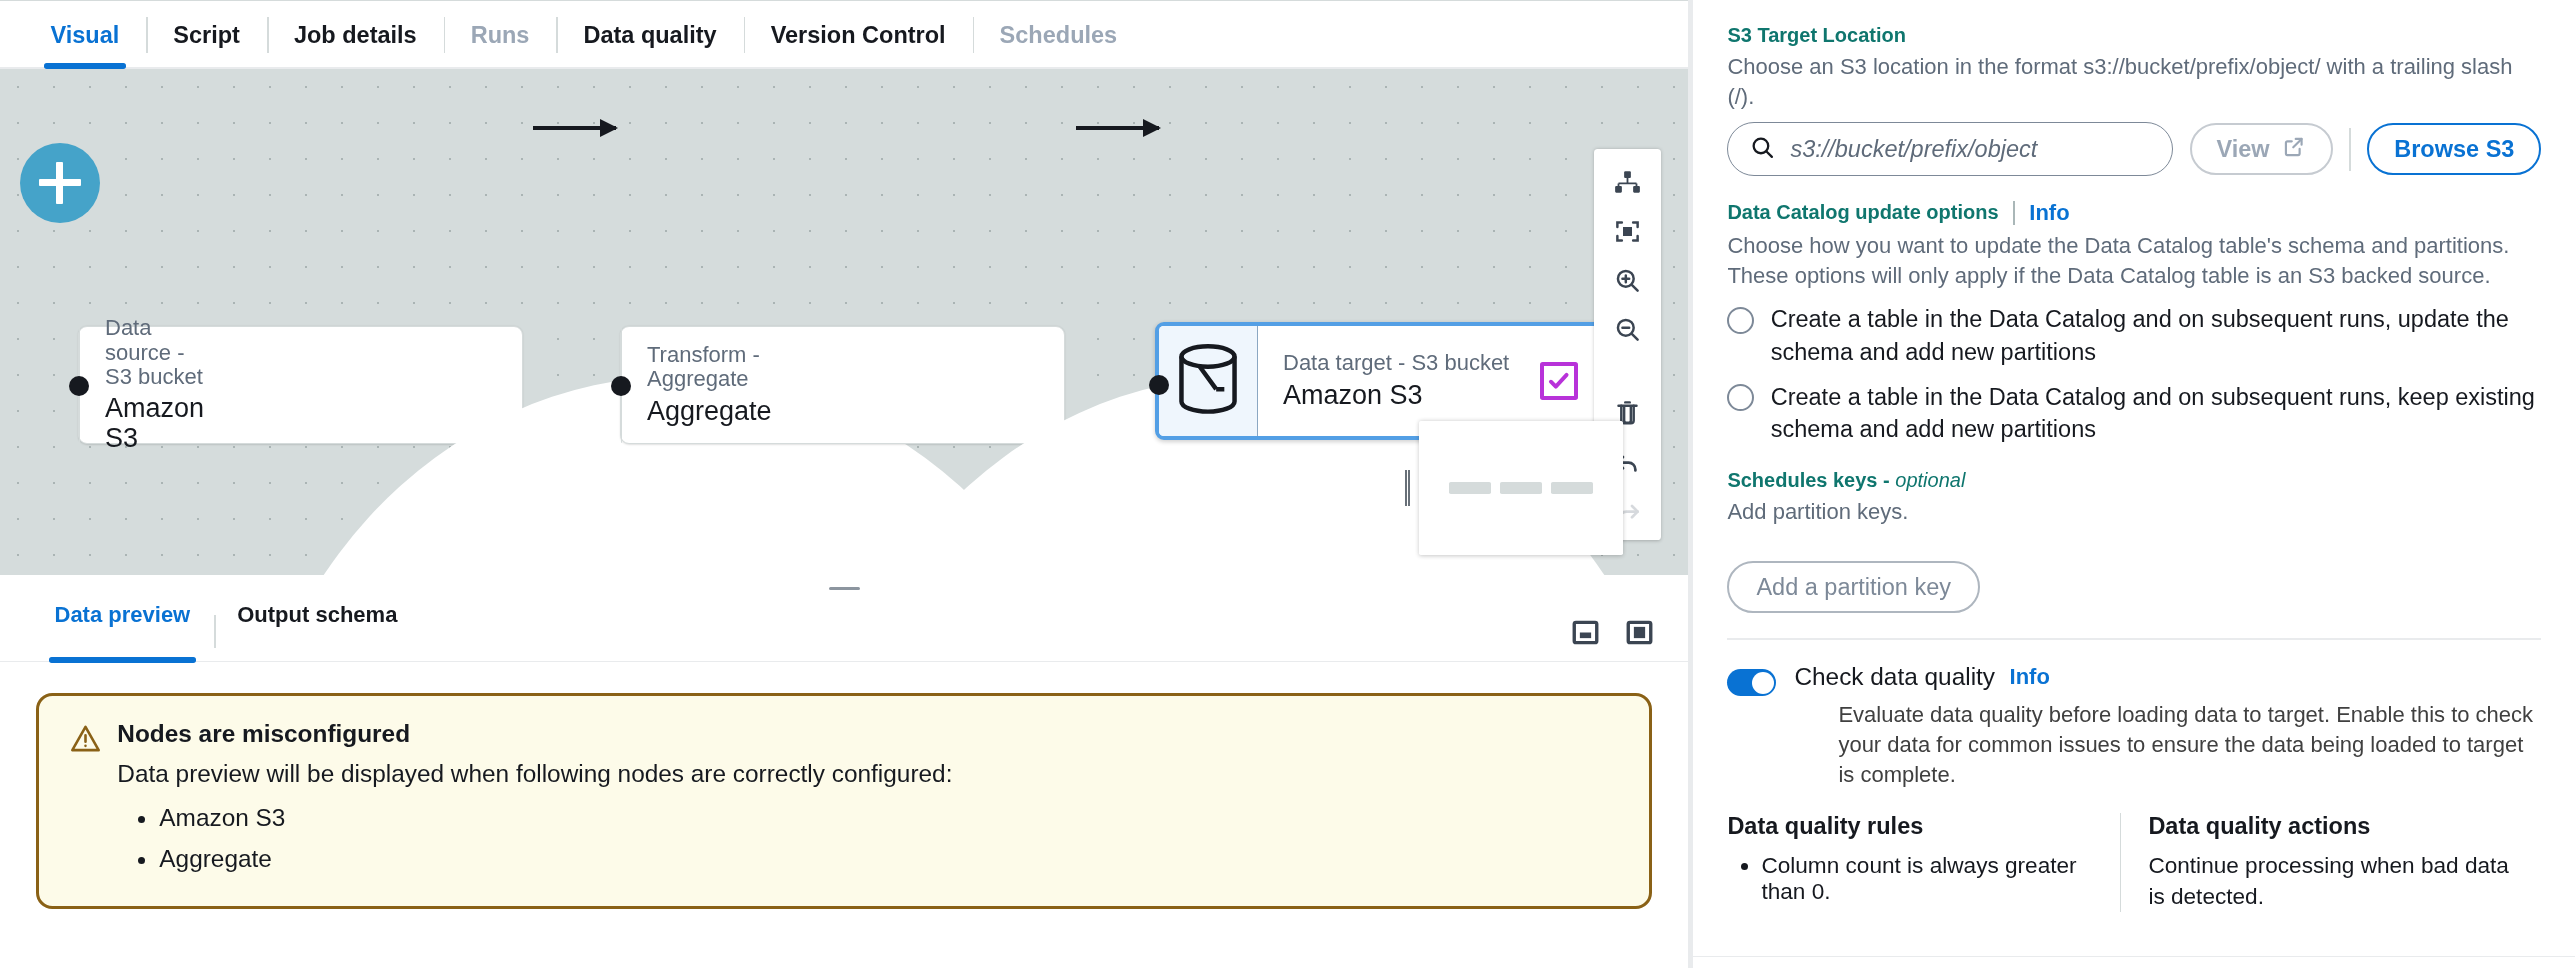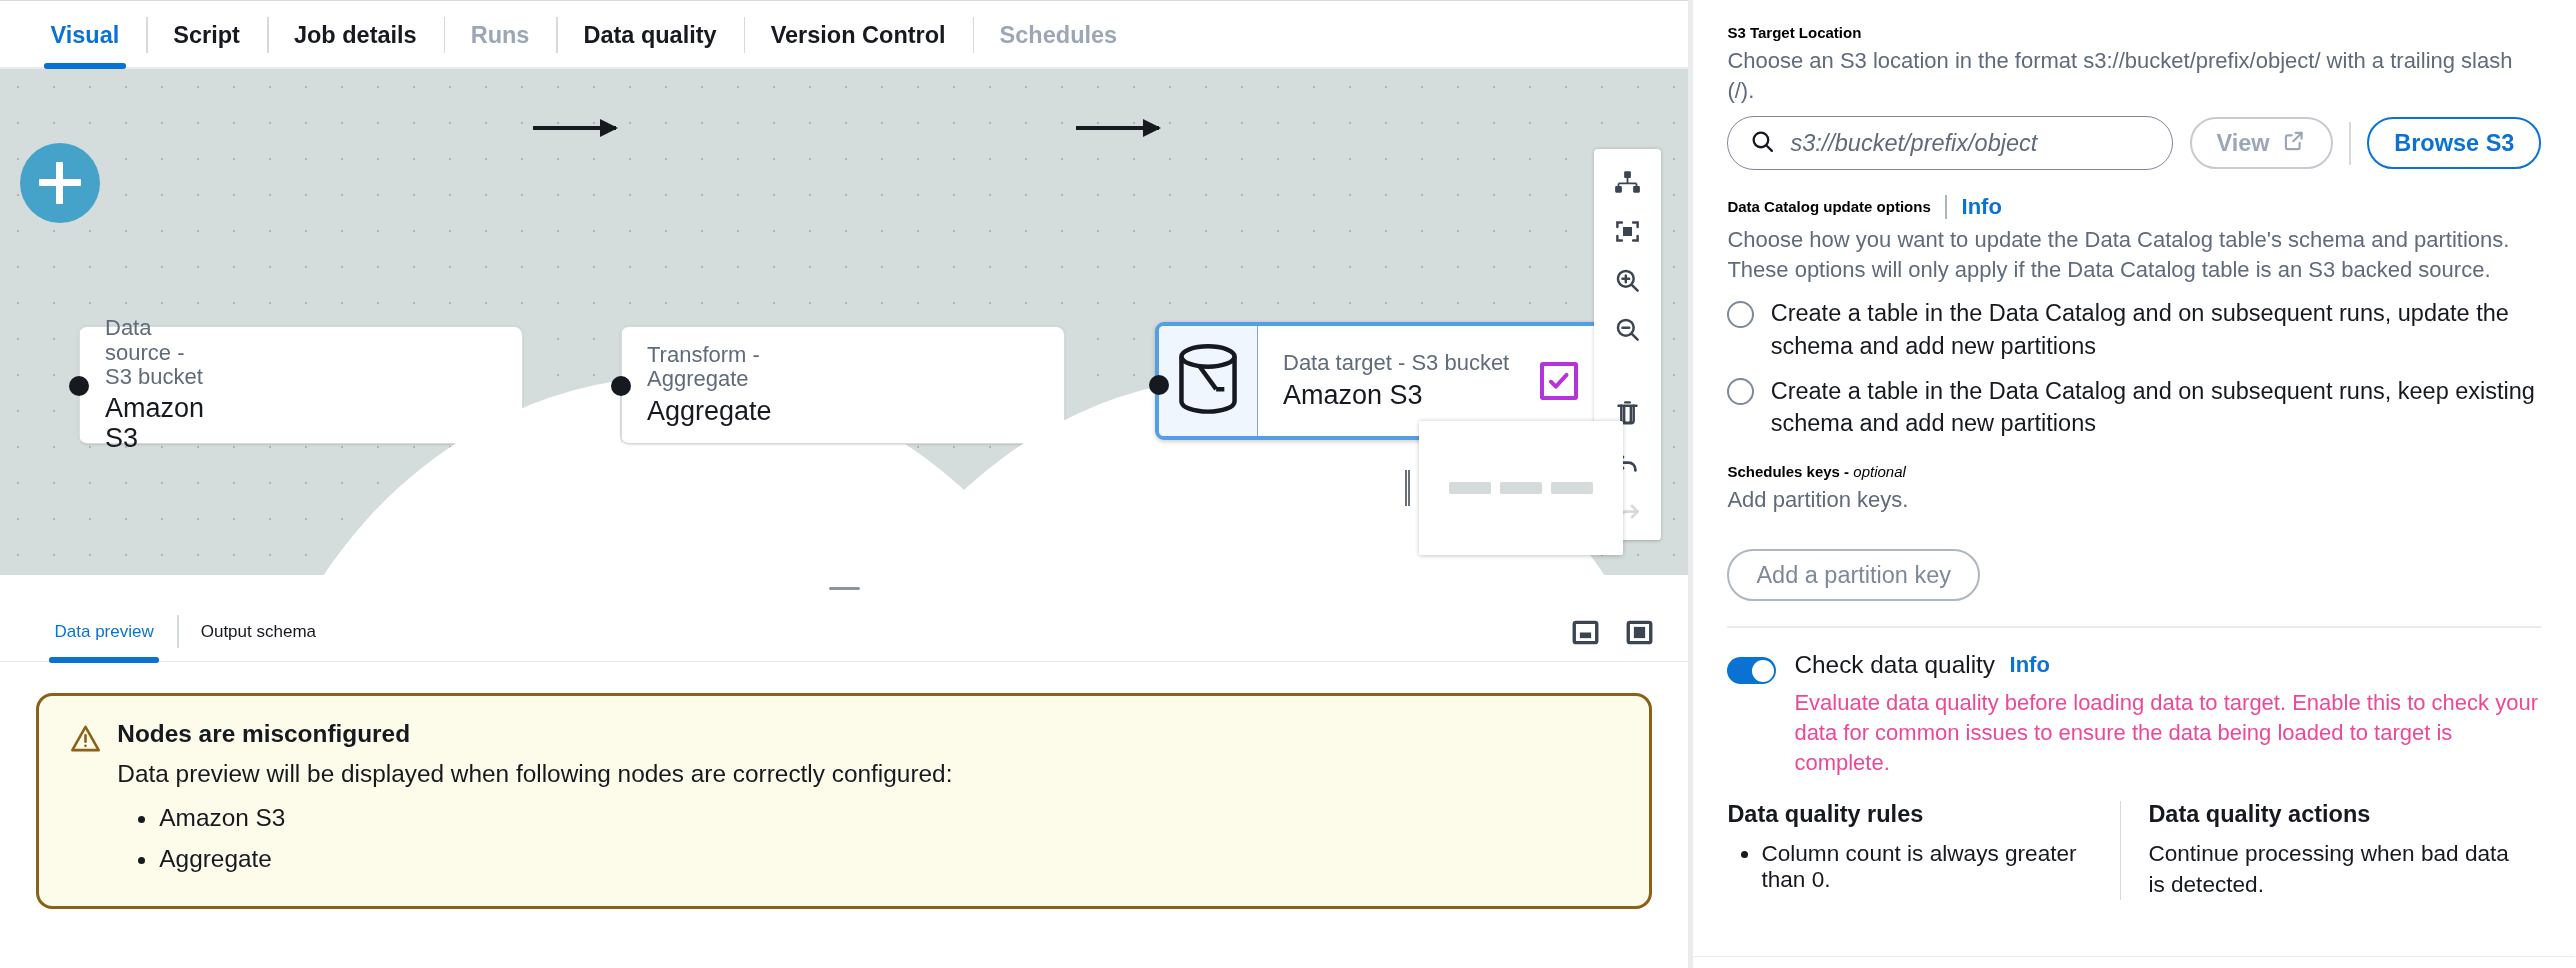"S3 Target Location" .rlabel { color: #000000 -> #0f766e; font-size: 15px -> 20px }
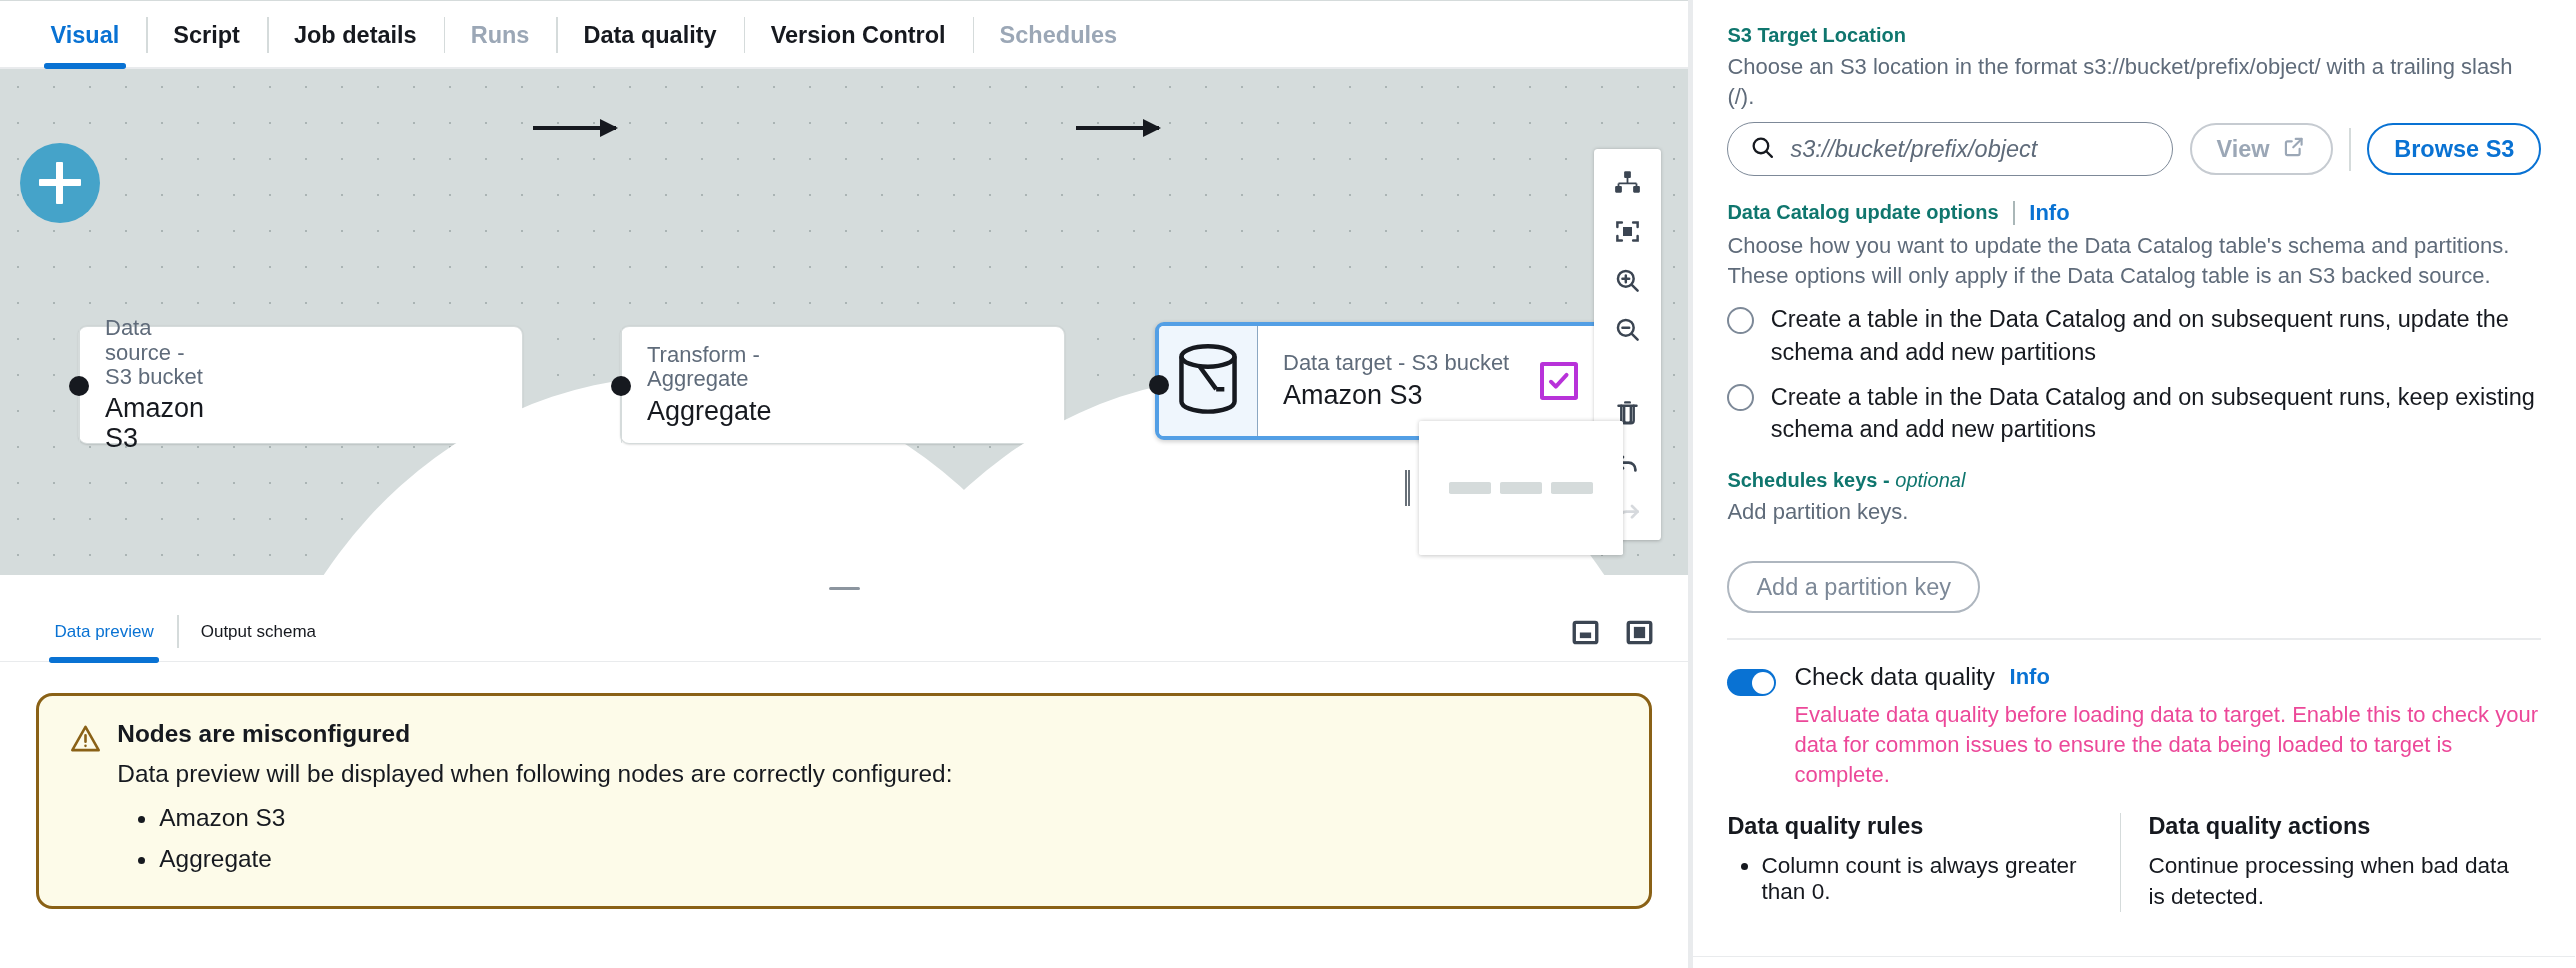"Data preview" .pv-tab { align-items: center -> none; font-size: 17px -> 22px; font-weight: normal -> bold }
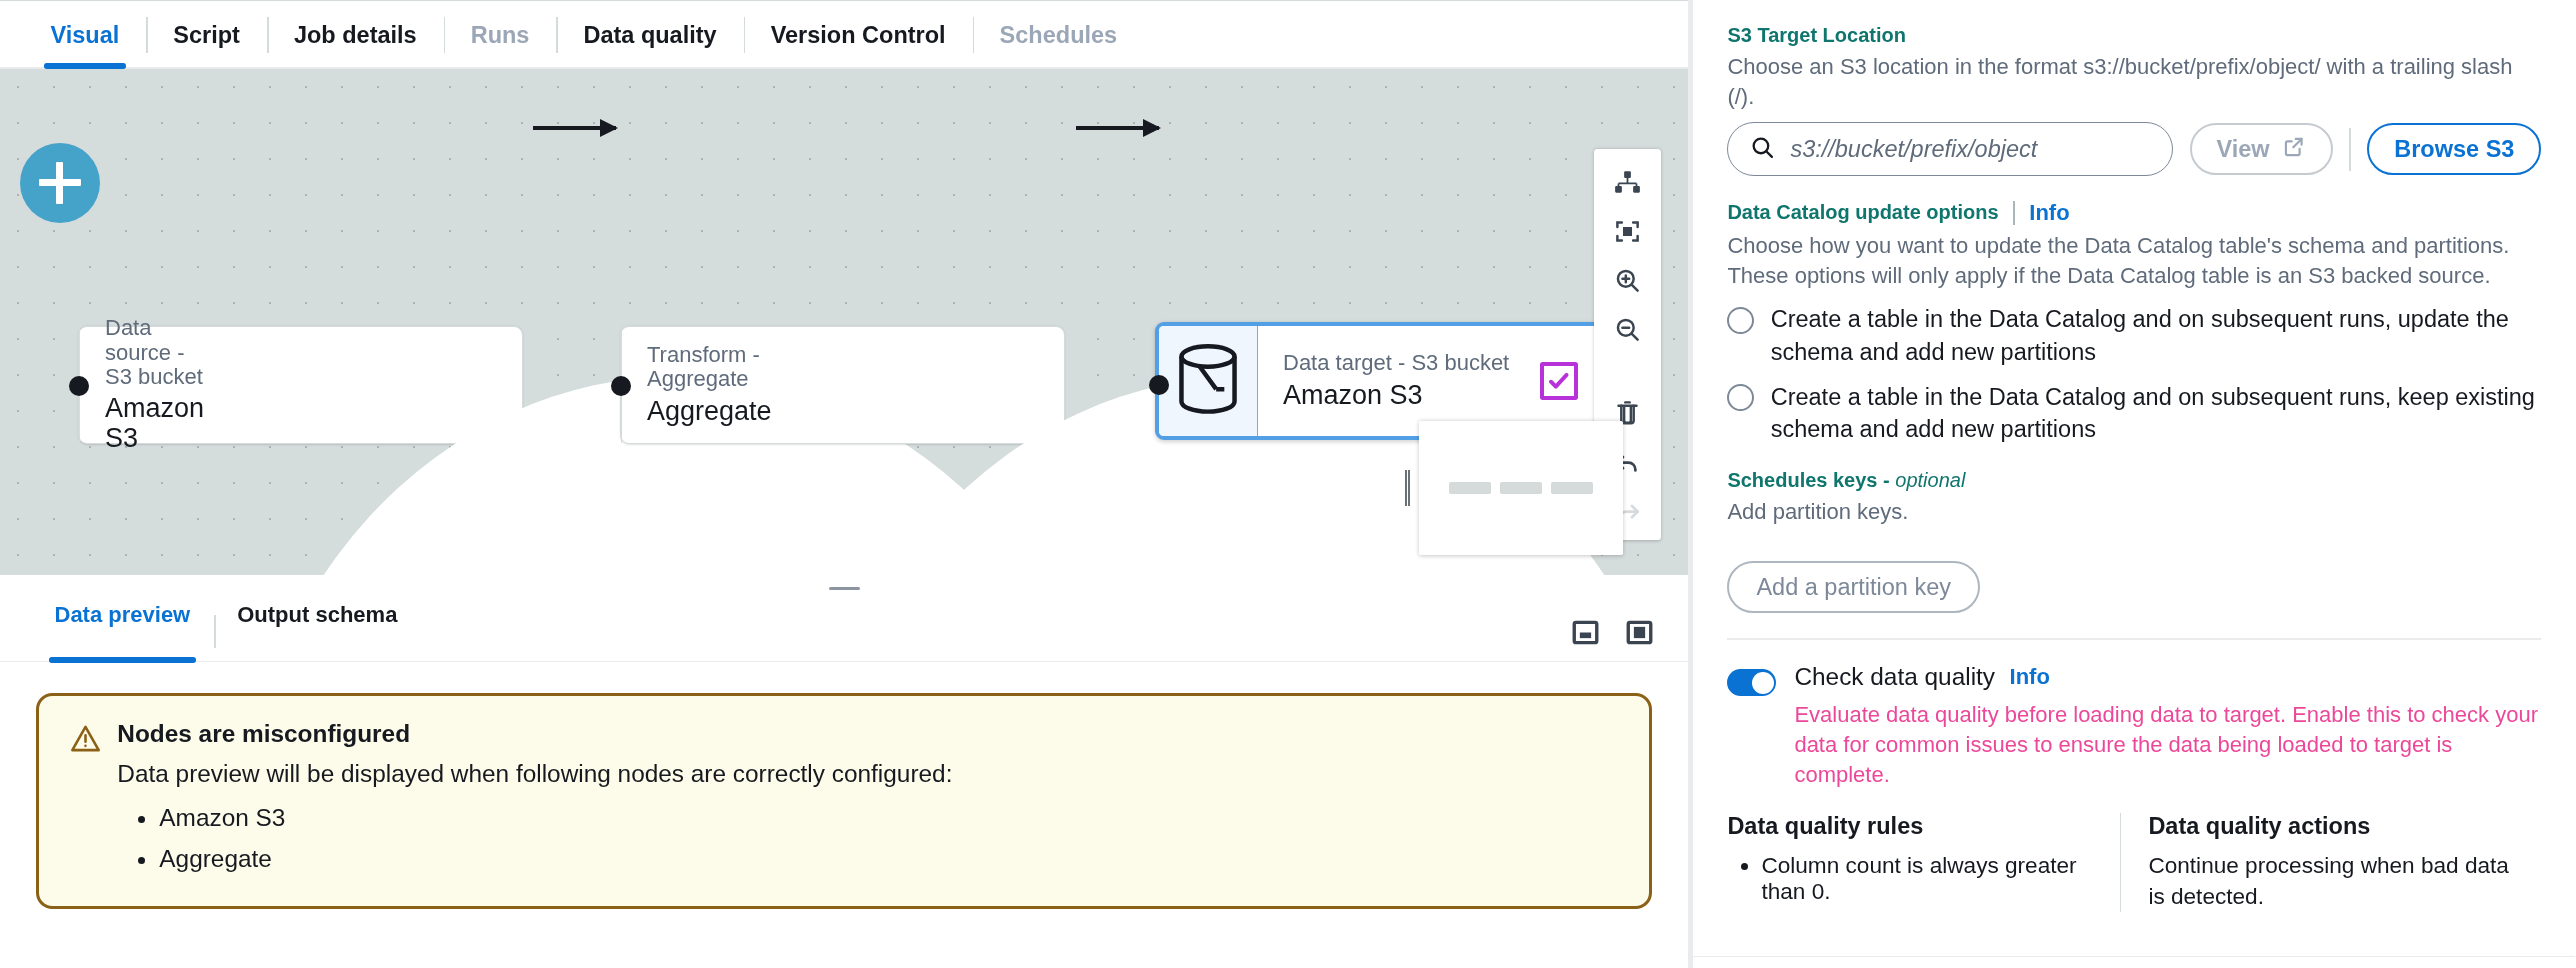"Evaluate data quality before loading" .toggle-desc { color: #ec4899 -> #404040; margin-left: none -> 44px }
